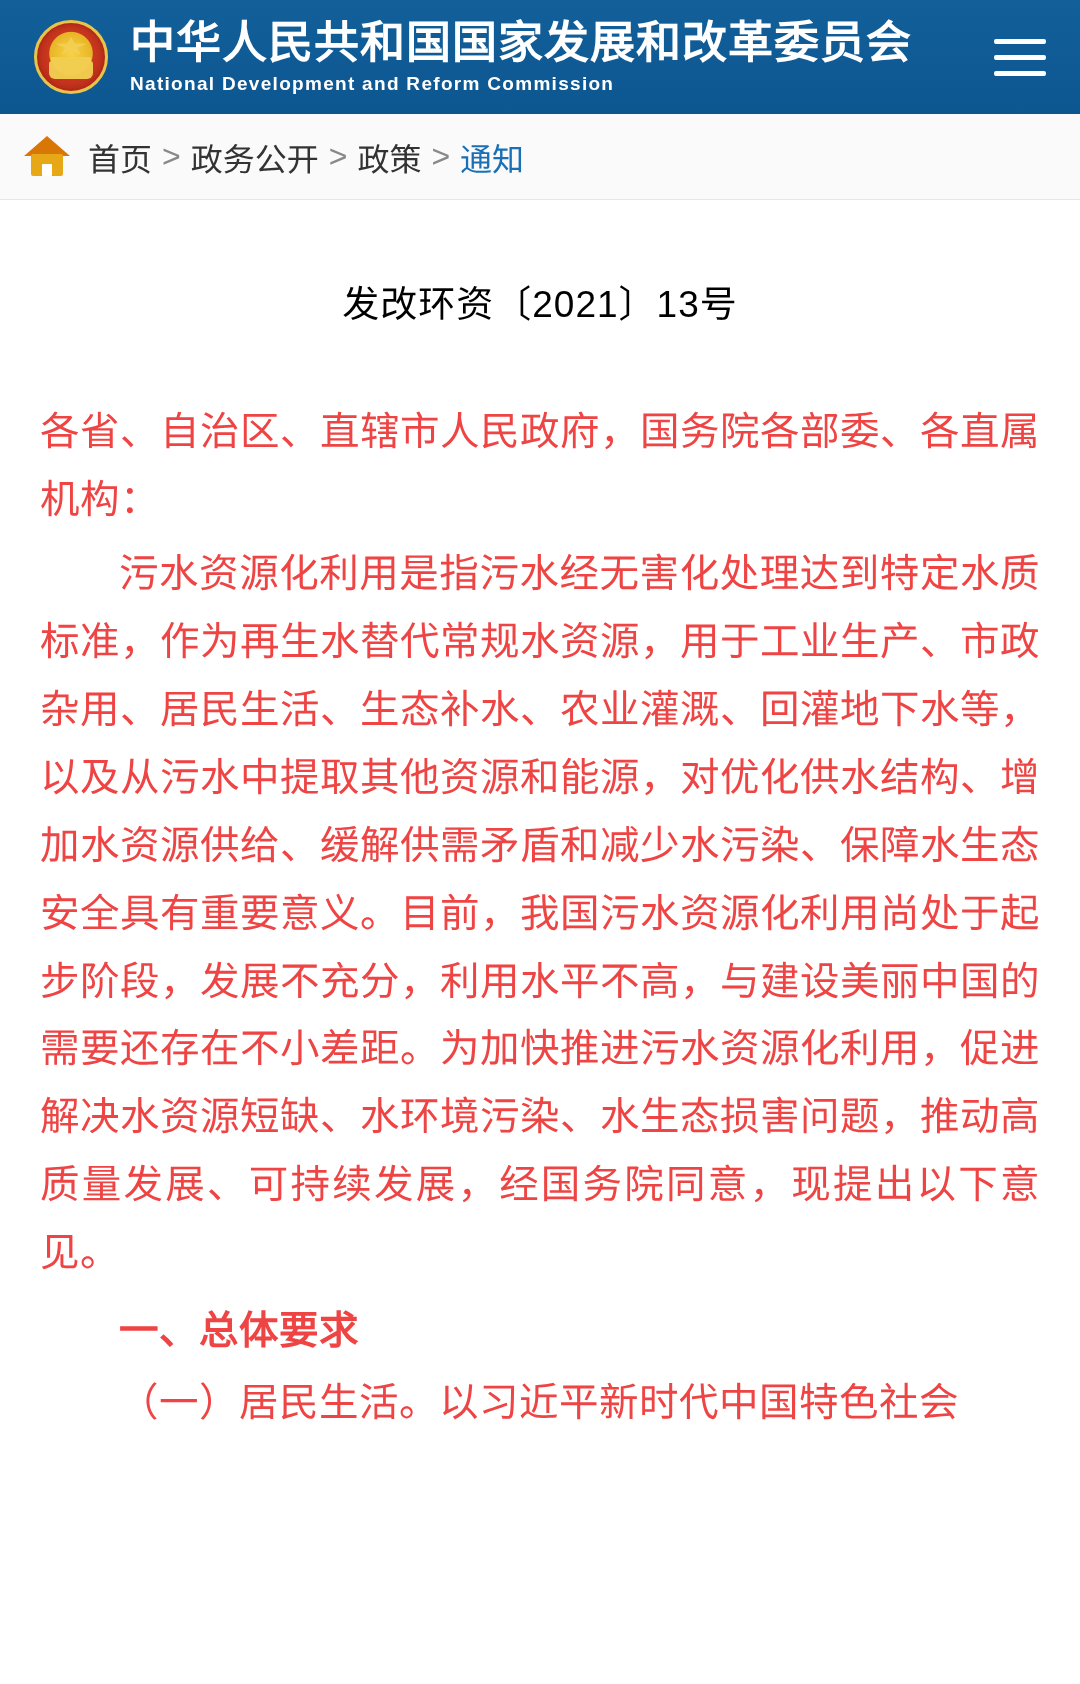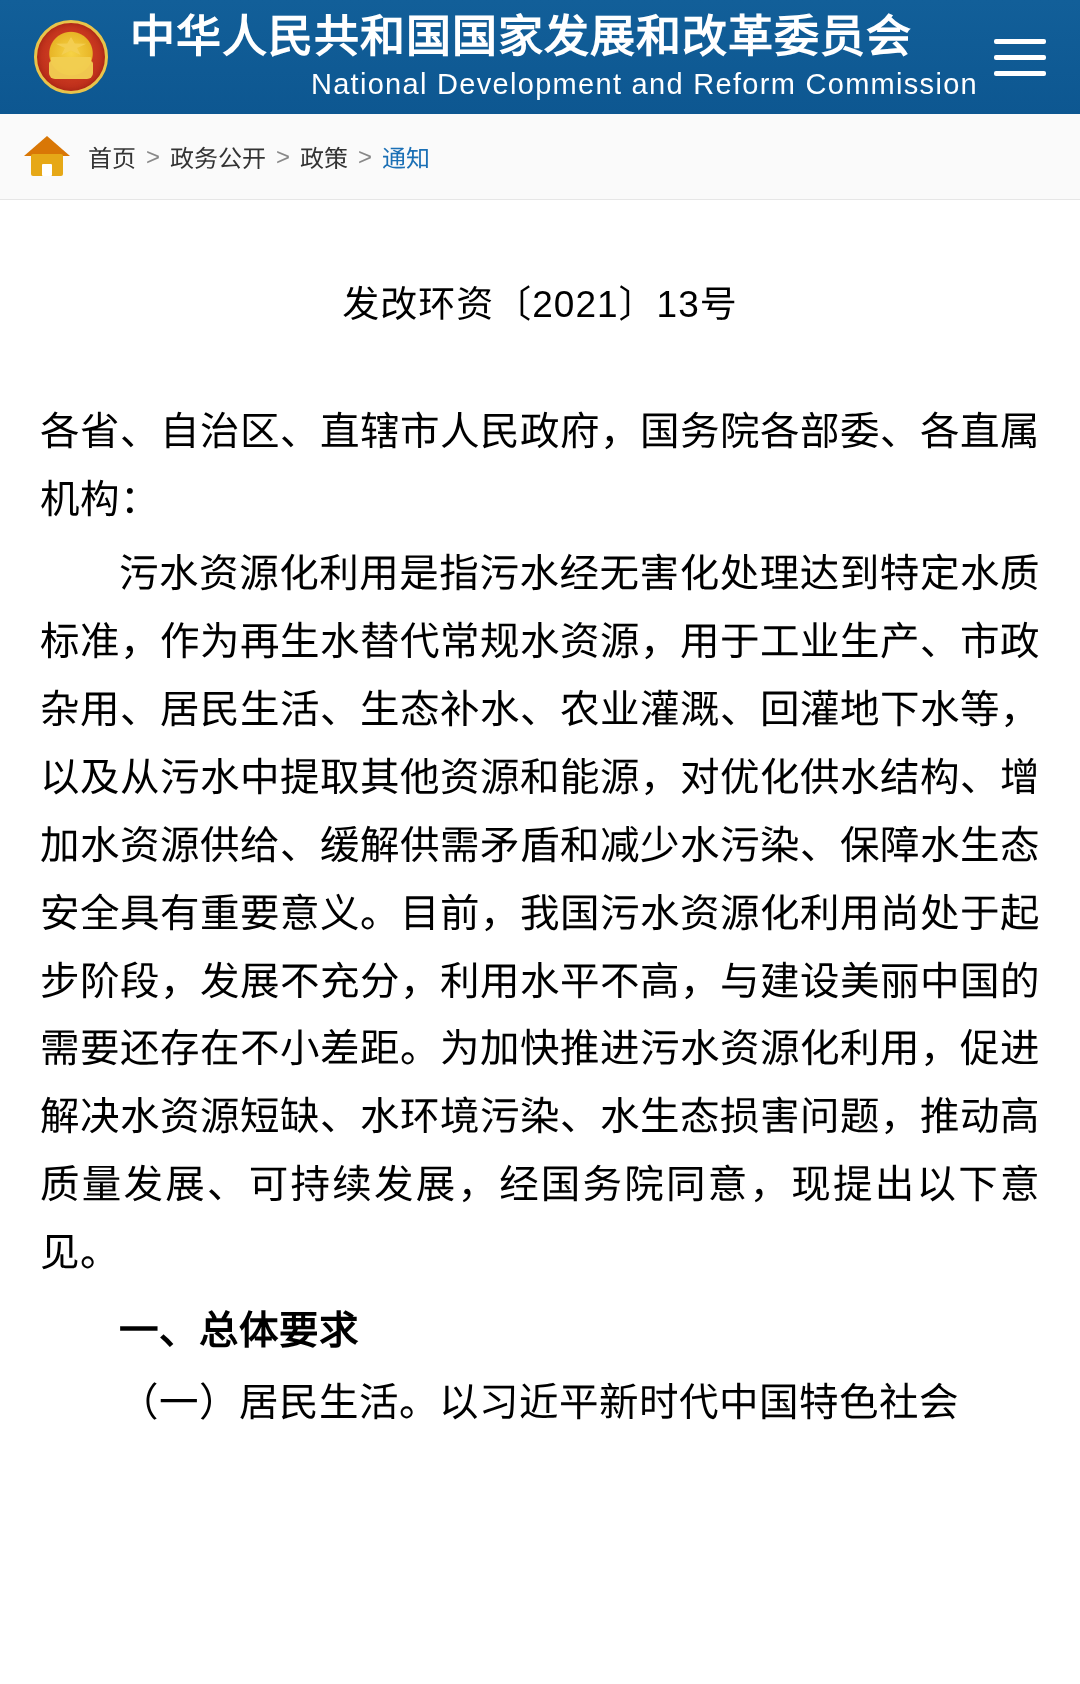"National Development and Reform" .header-title-en { font-size: 29px -> 19px; font-weight: normal -> bold; text-align: right -> none }
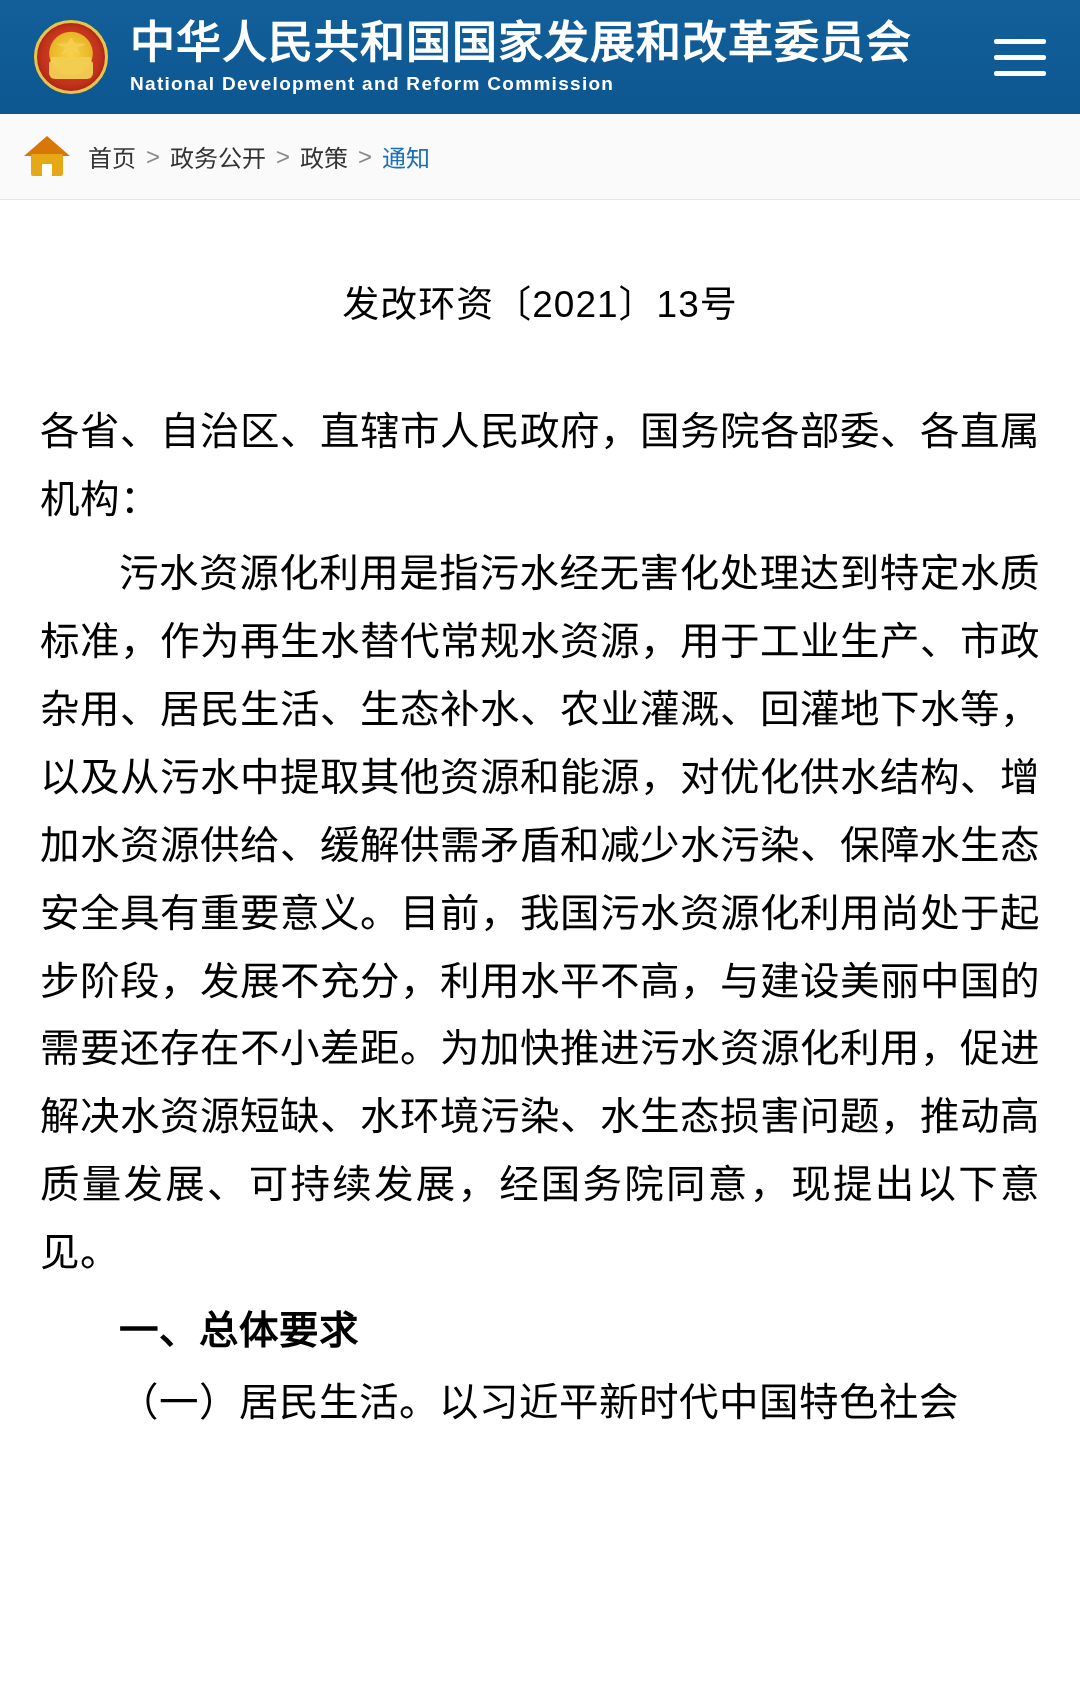"首页" .breadcrumb { font-size: 24px -> 32px }
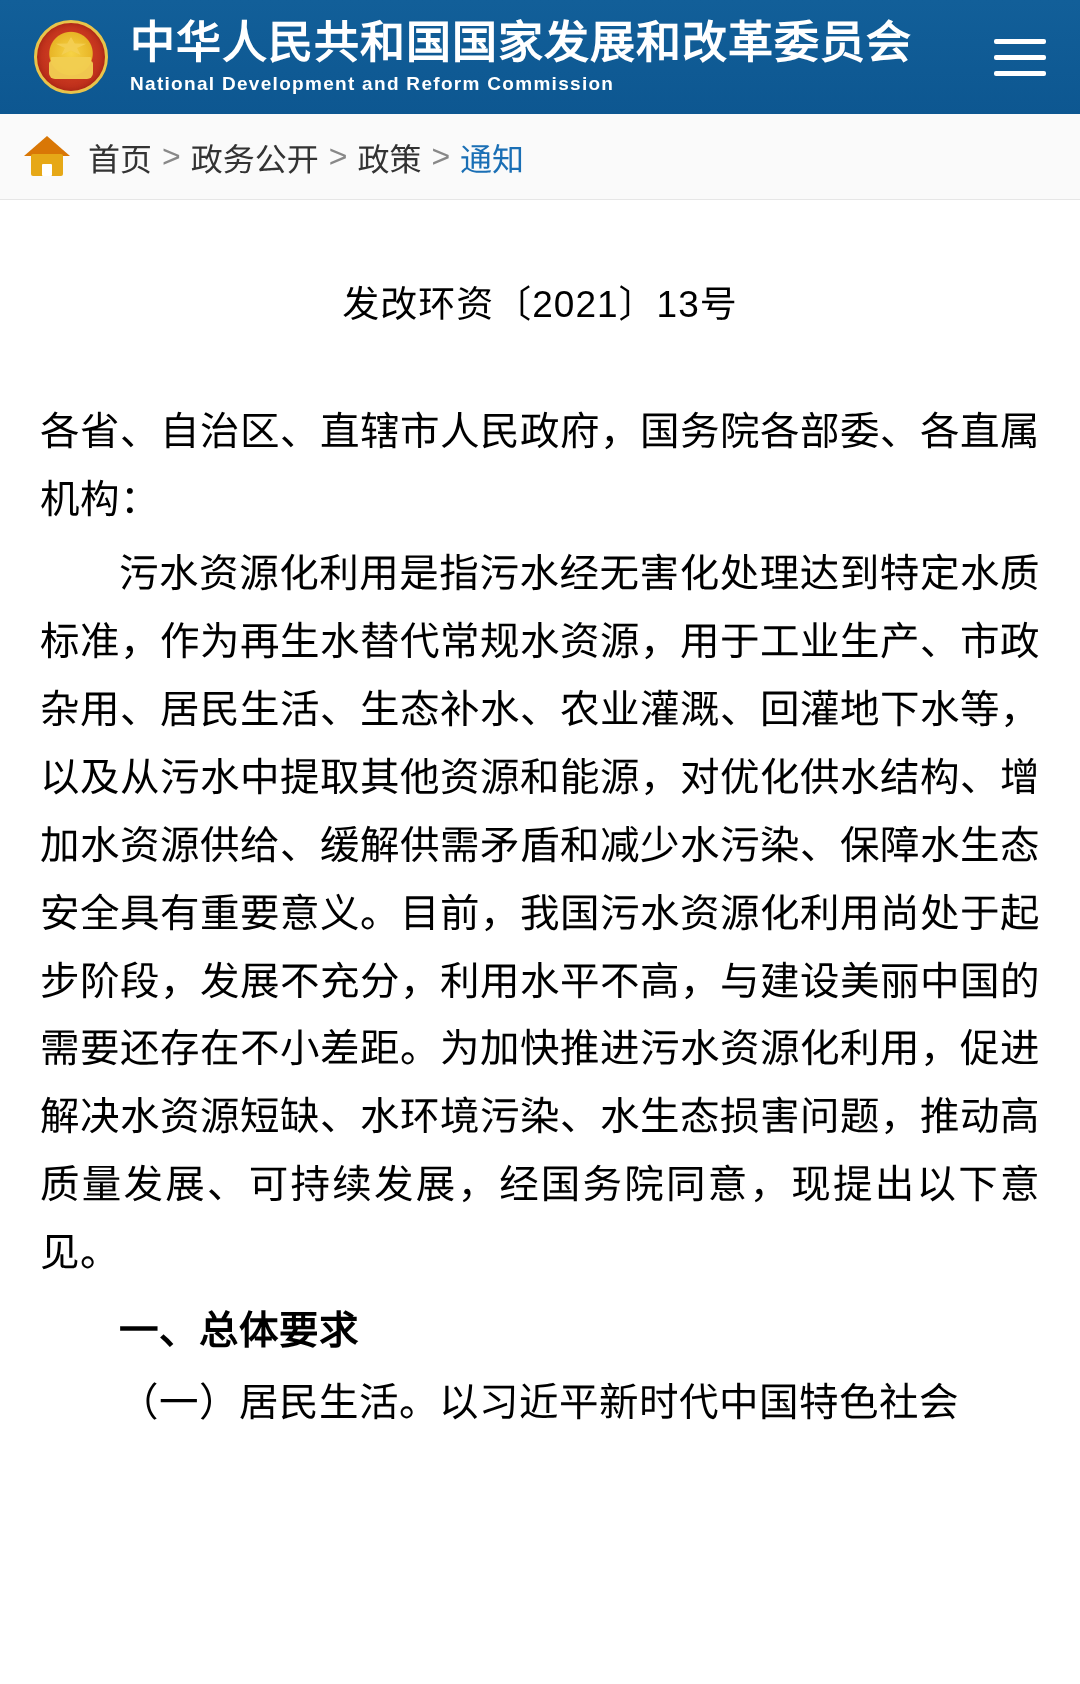"各省、自治区、直辖市人民政府，国务院各部委、各直属机构：" .doc-content { color: #000000 -> #ef4444 }
